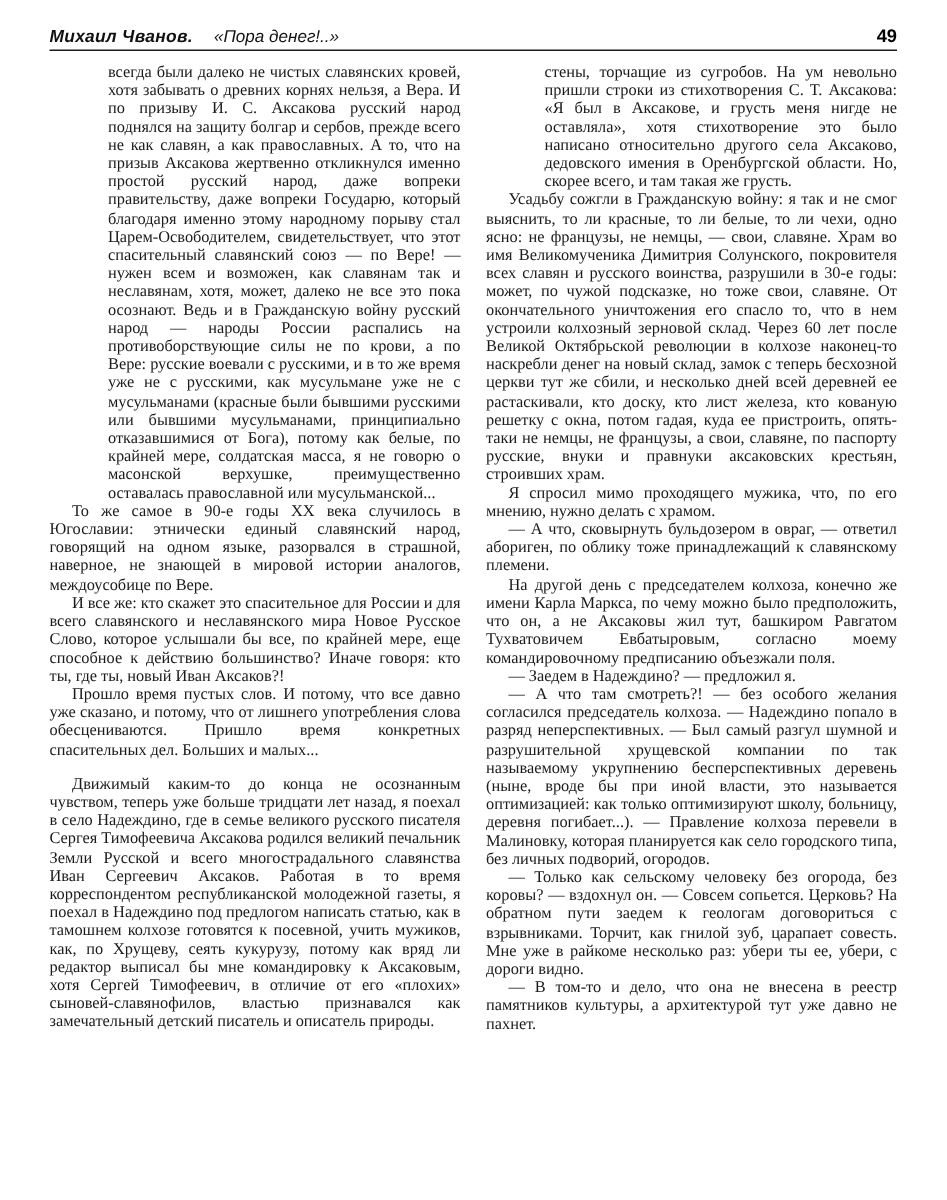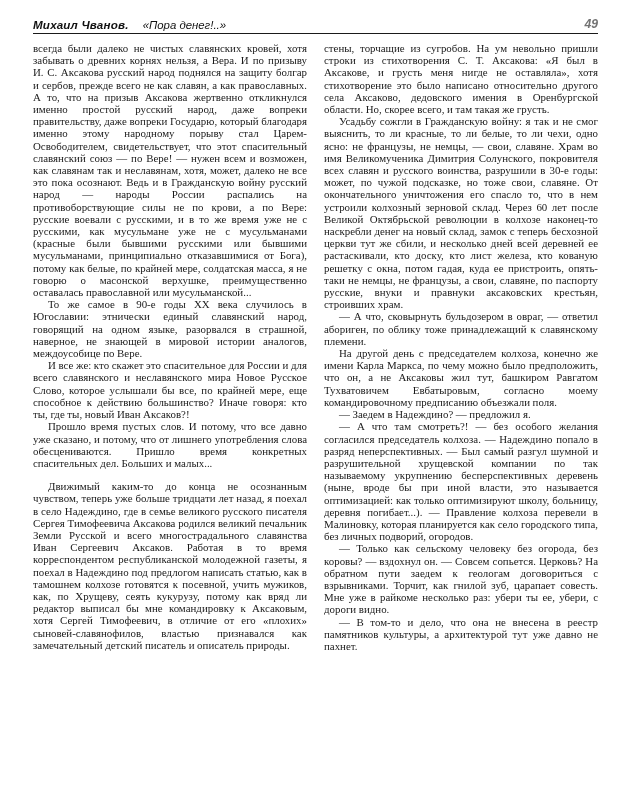"49" .runhead-pageno { color: #737373 -> #000000; font-style: italic -> none }
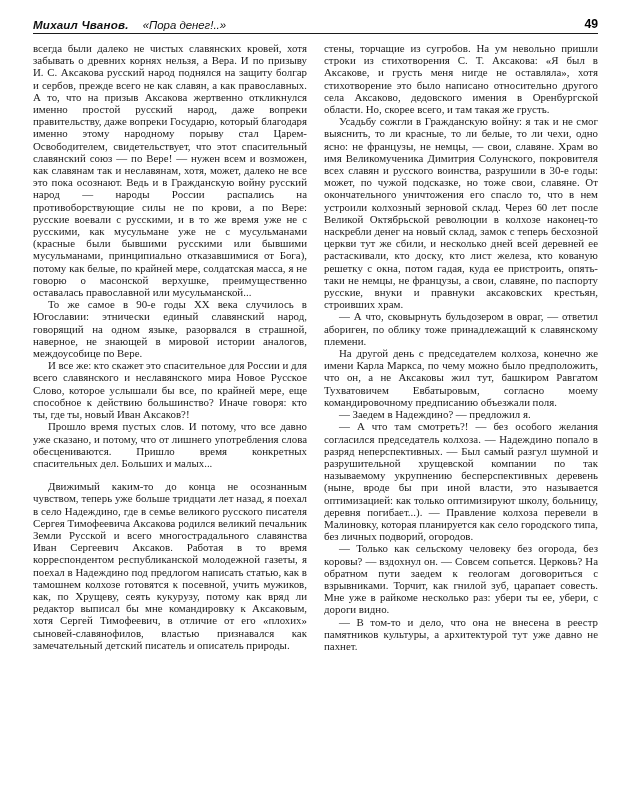"всегда были далеко не чистых" .col p.noindent { margin-left: none -> 39px }
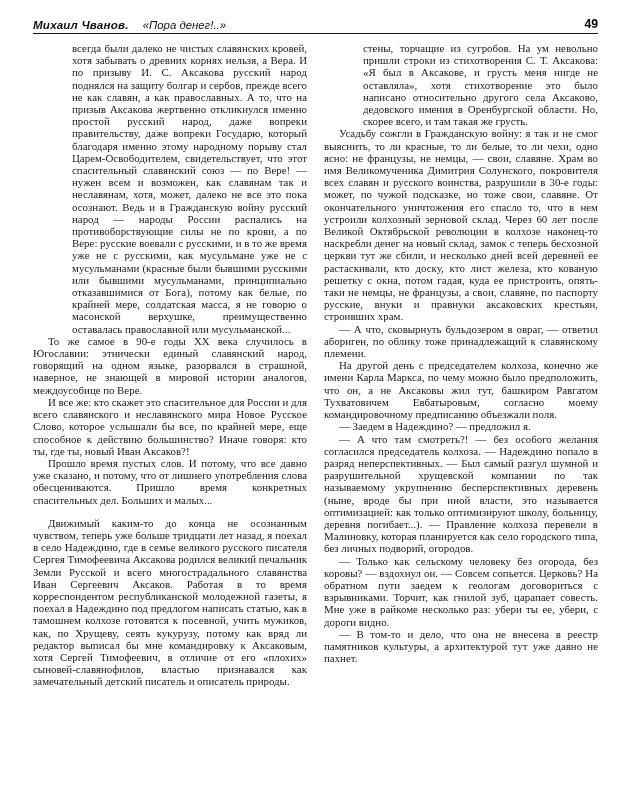"Я спросил мимо проходящего мужика," p { html: none -> <p>Я спросил мимо проходящего мужика, что, по его мнению, нужно делать с храмом.</p> }
